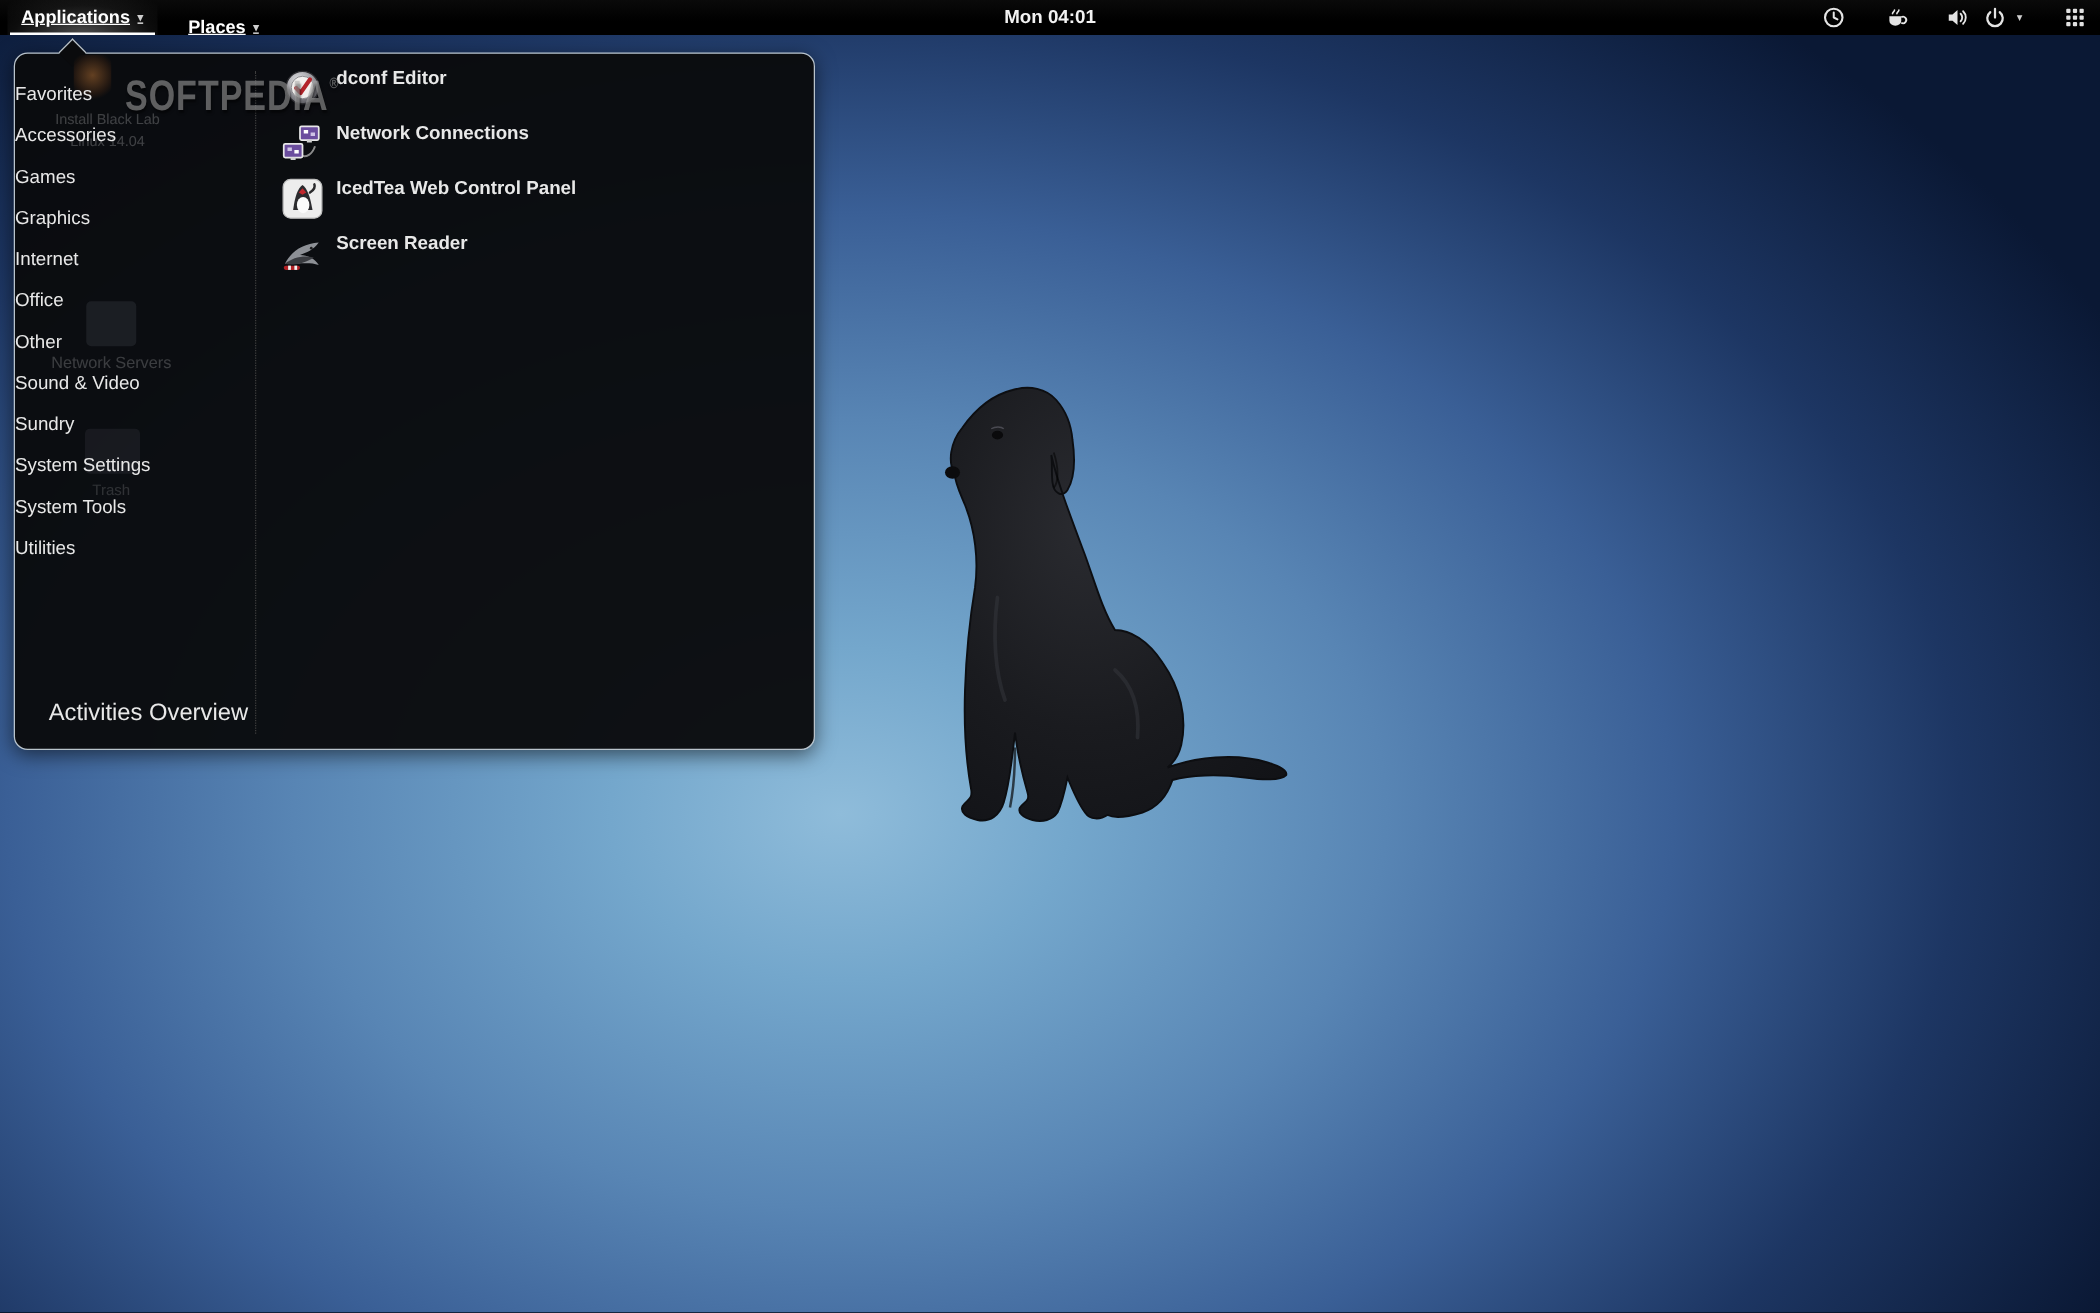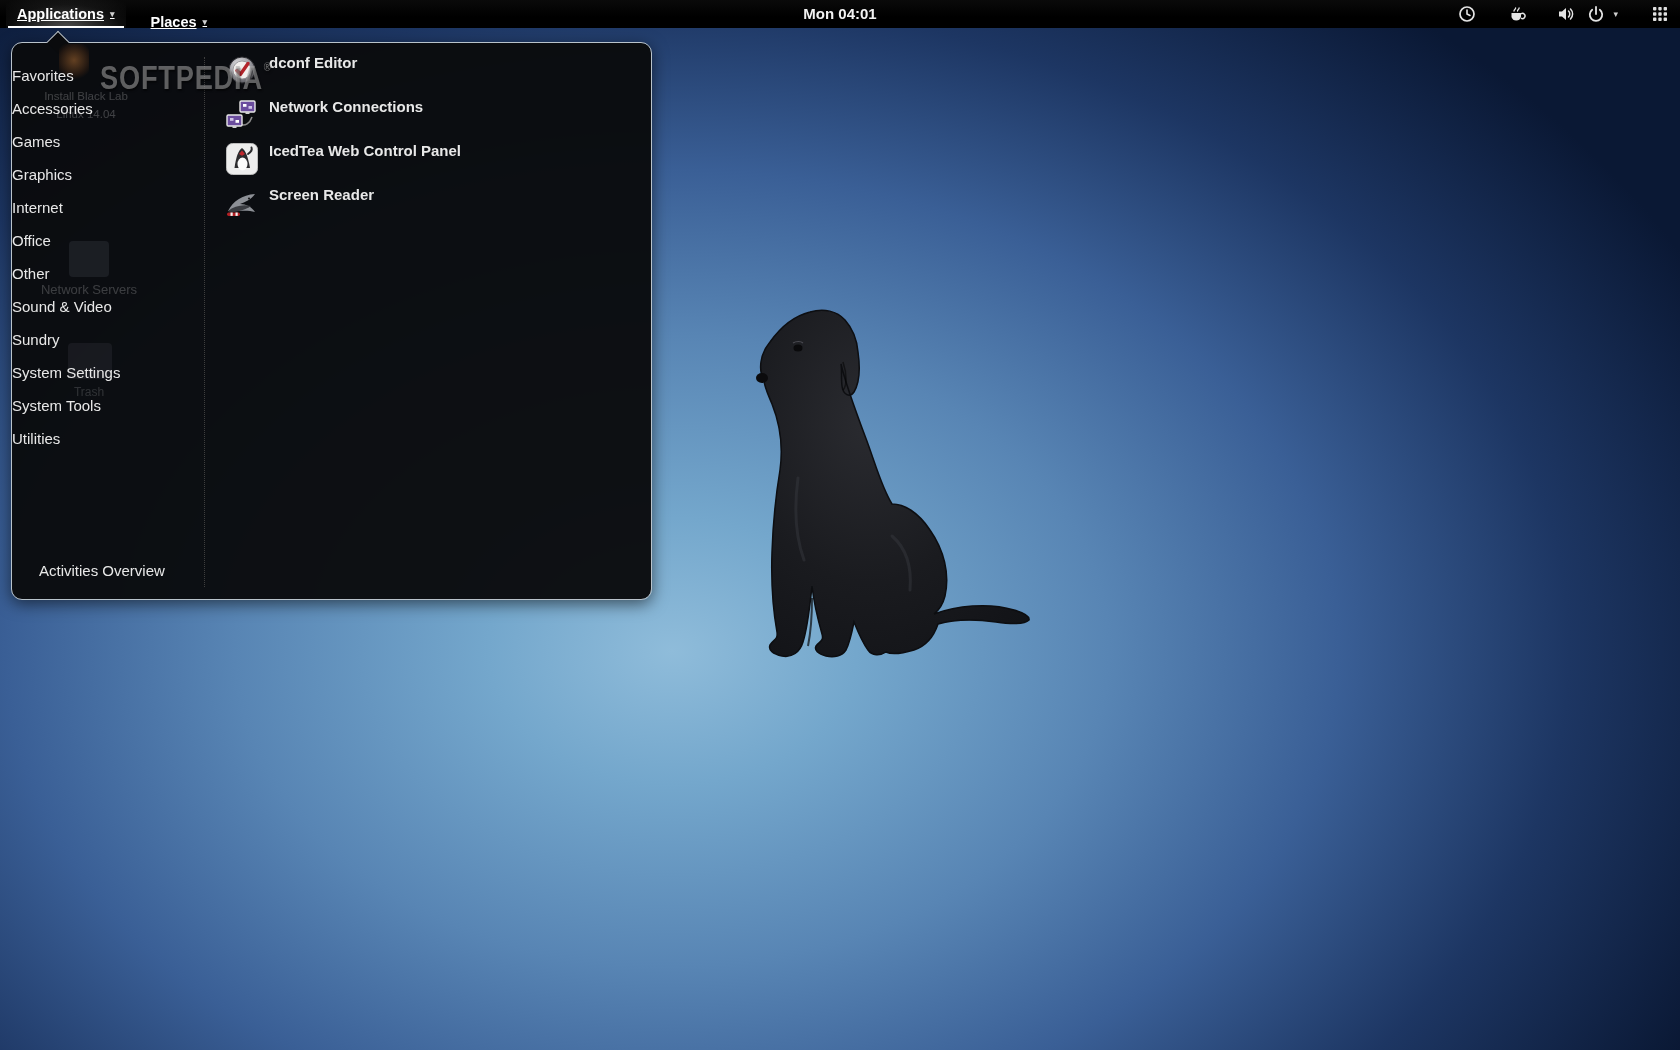"Activities Overview" .activities { font-size: 15px -> 19px }
